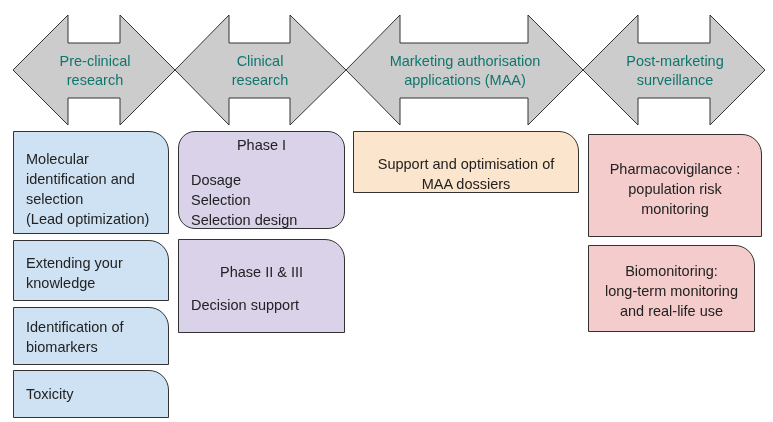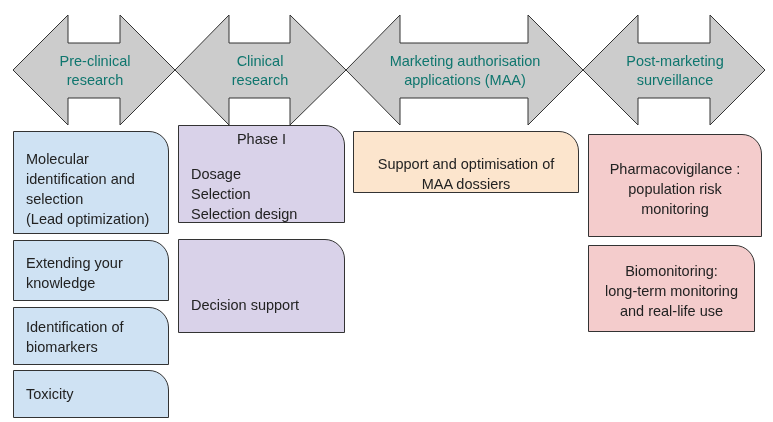"Phase I" div.box { border-radius: none -> 17px; top: 125px -> 131px }
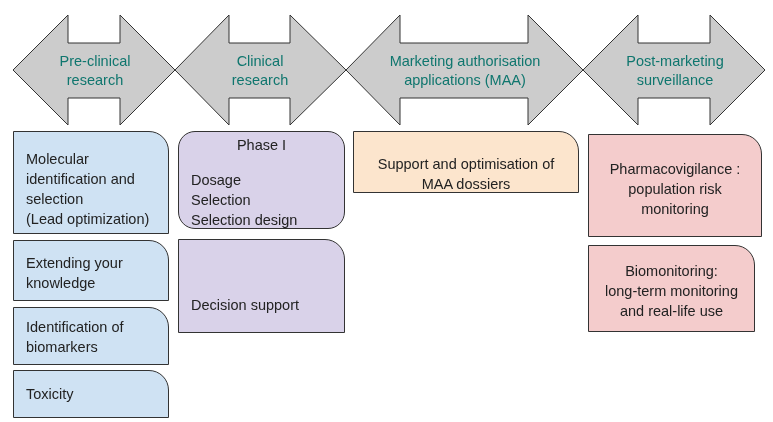"Phase II & III" div.txt { html: none -> <div>Phase II &amp; III</div> }
